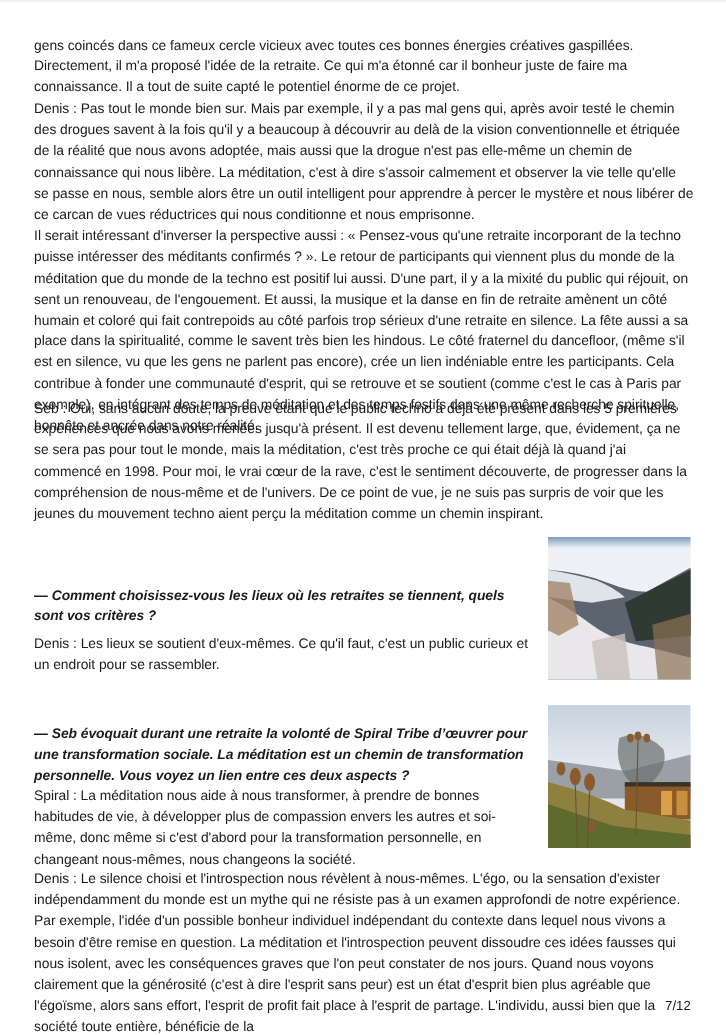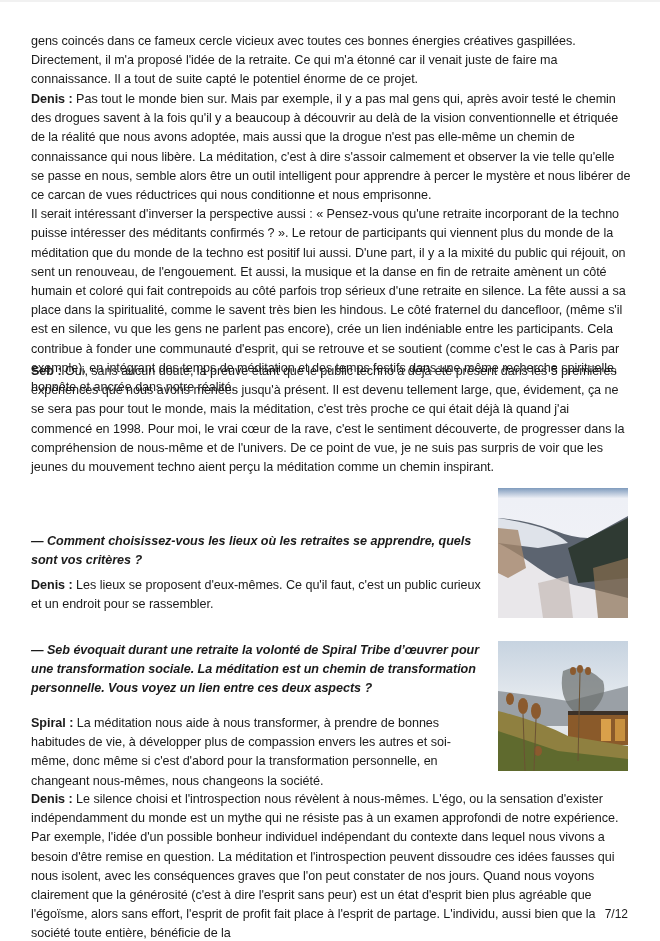"gens coincés dans ce fameux" p { text: venait -> bonheur }
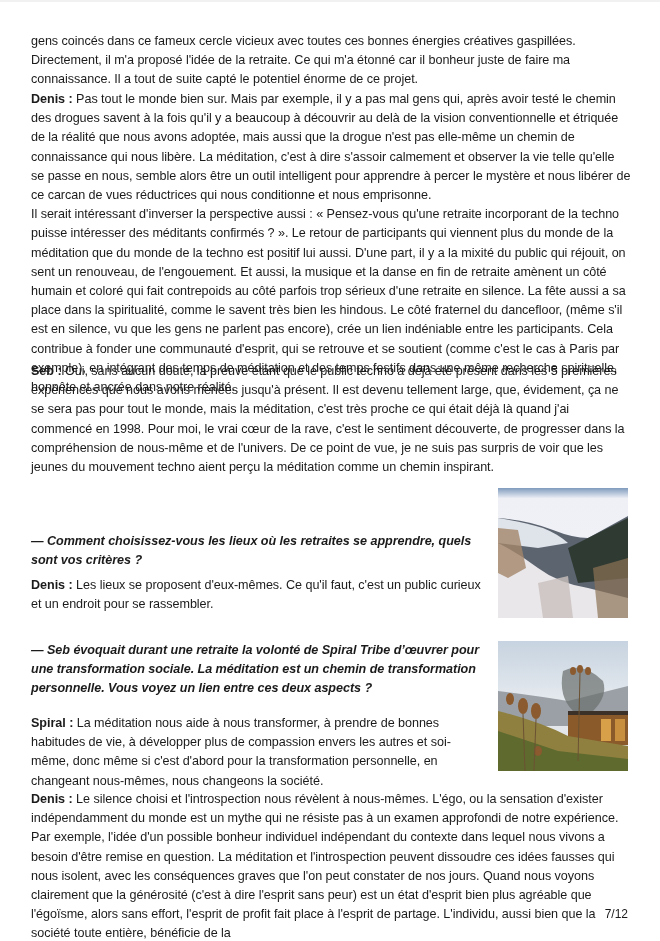"Denis :" b.speaker { font-weight: bold -> normal }
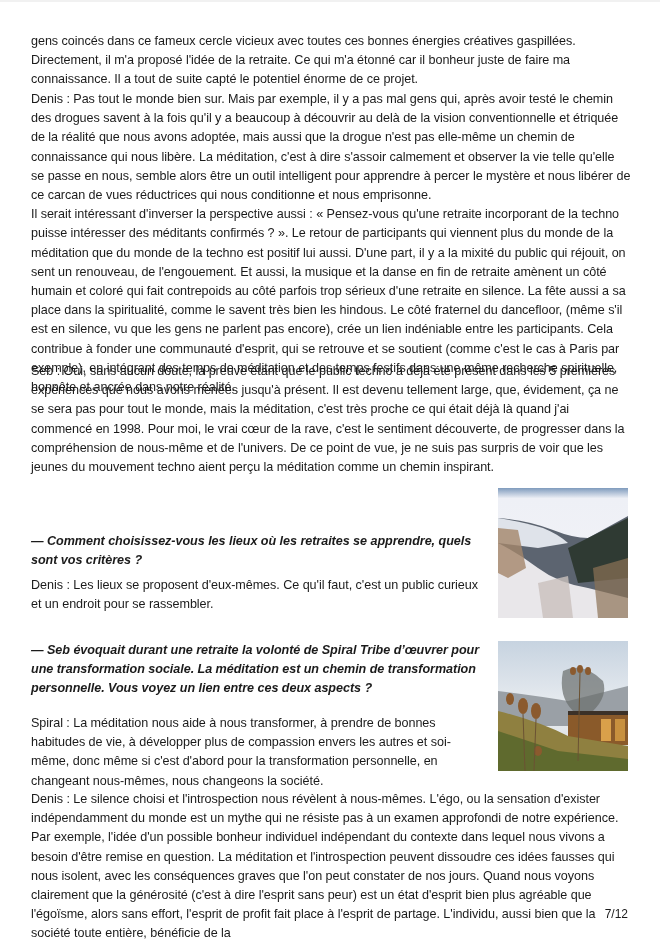"— Comment choisissez-vous les lieux" p.question { text: apprendre -> tiennent }
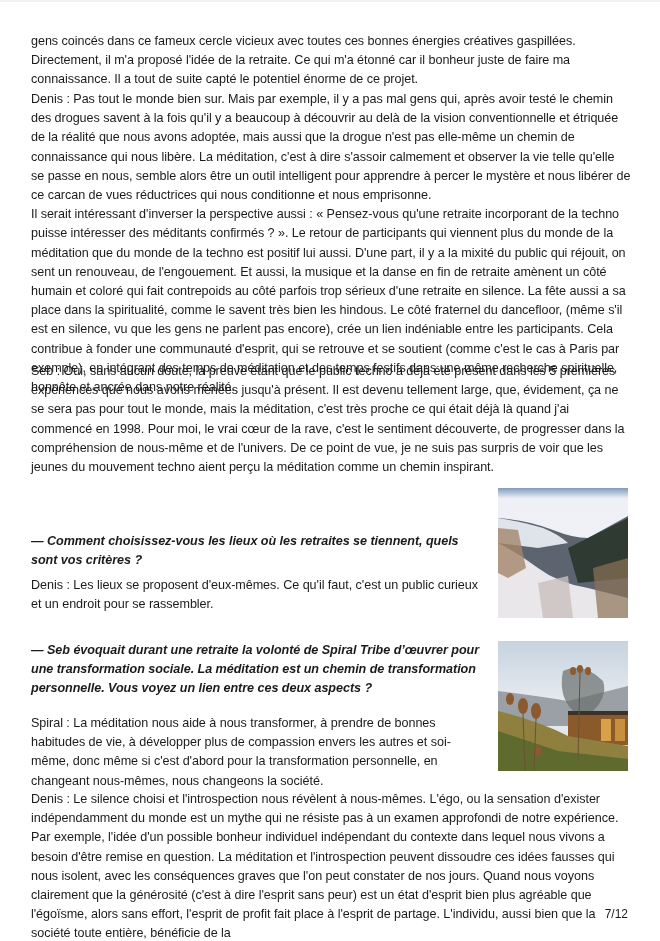"Les lieux se proposent d'eux-mêmes." span { text: proposent -> soutient }
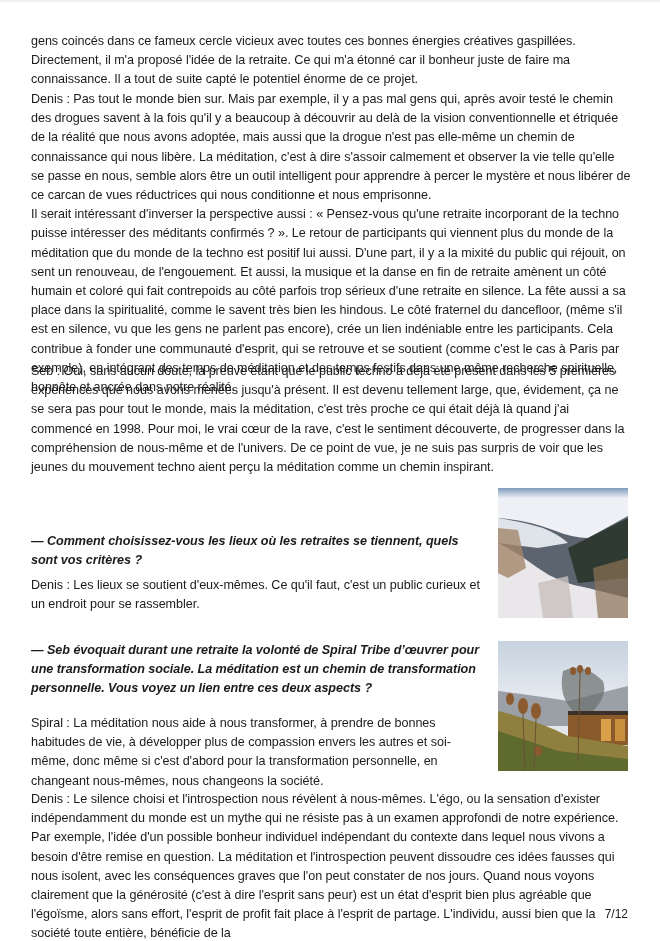"— Seb évoquait durant une" div.para { top: 641px -> 658px }
